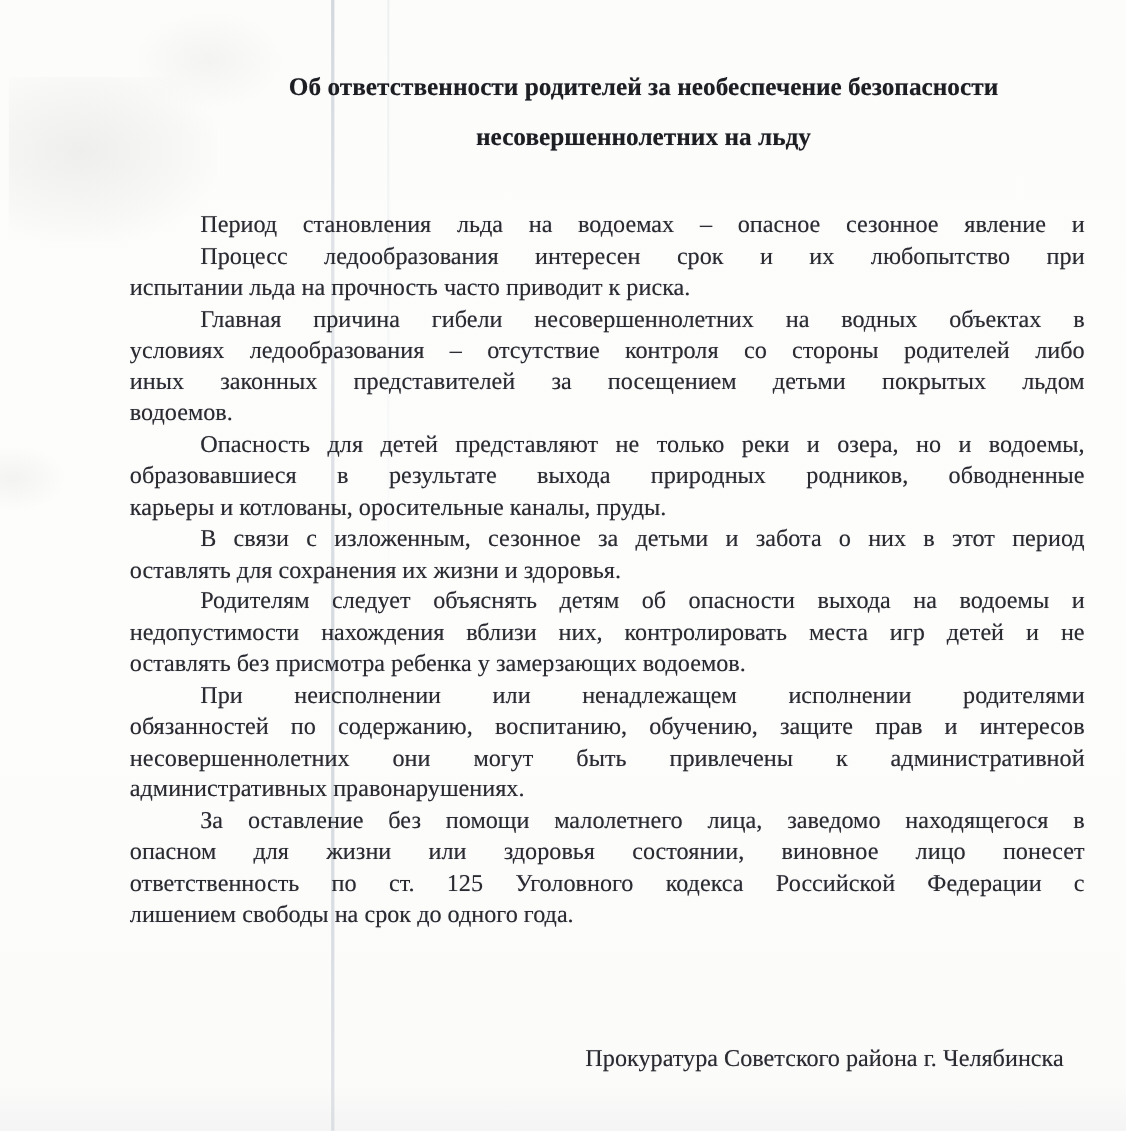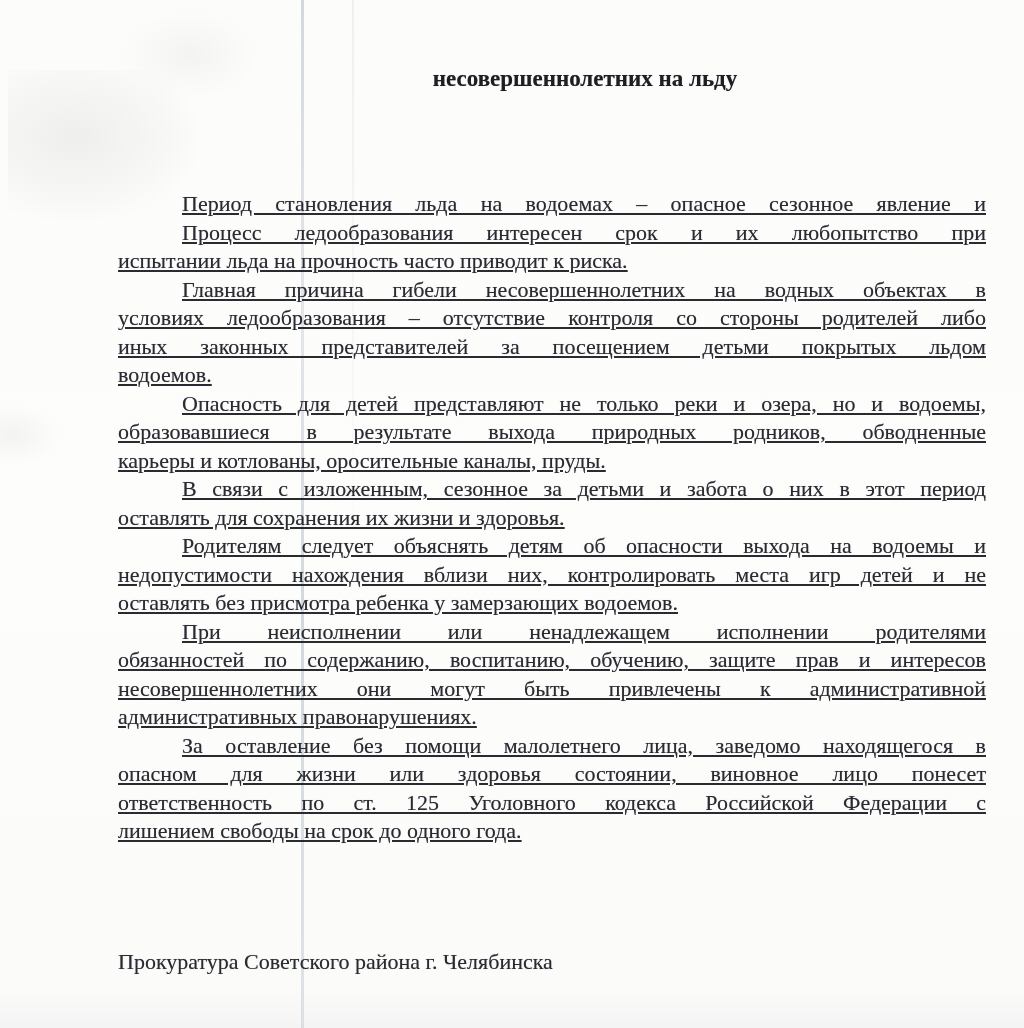"Об ответственности родителей за" div { html: none -> <div>Об ответственности родителей за необеспечение безопасности</div> }
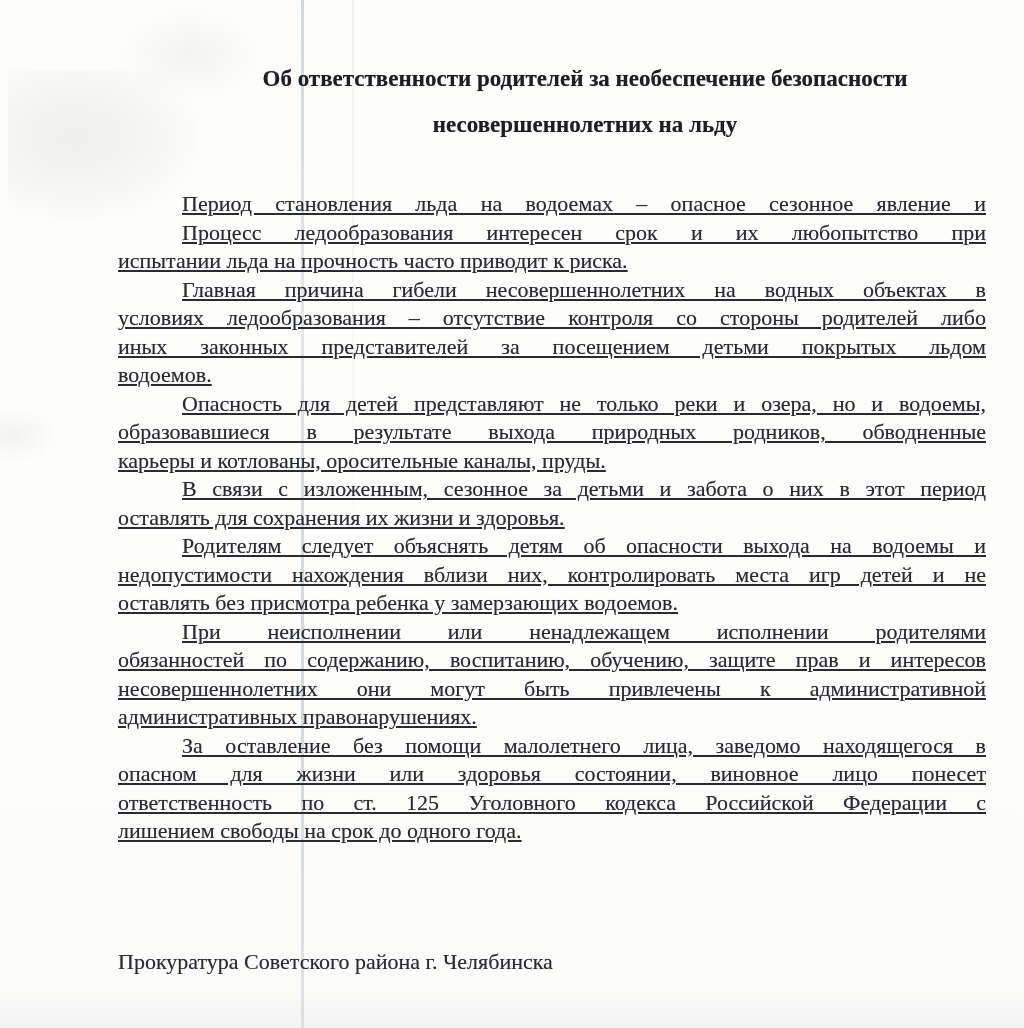"Период становления льда на водоемах" .line { text-decoration: underline -> none }
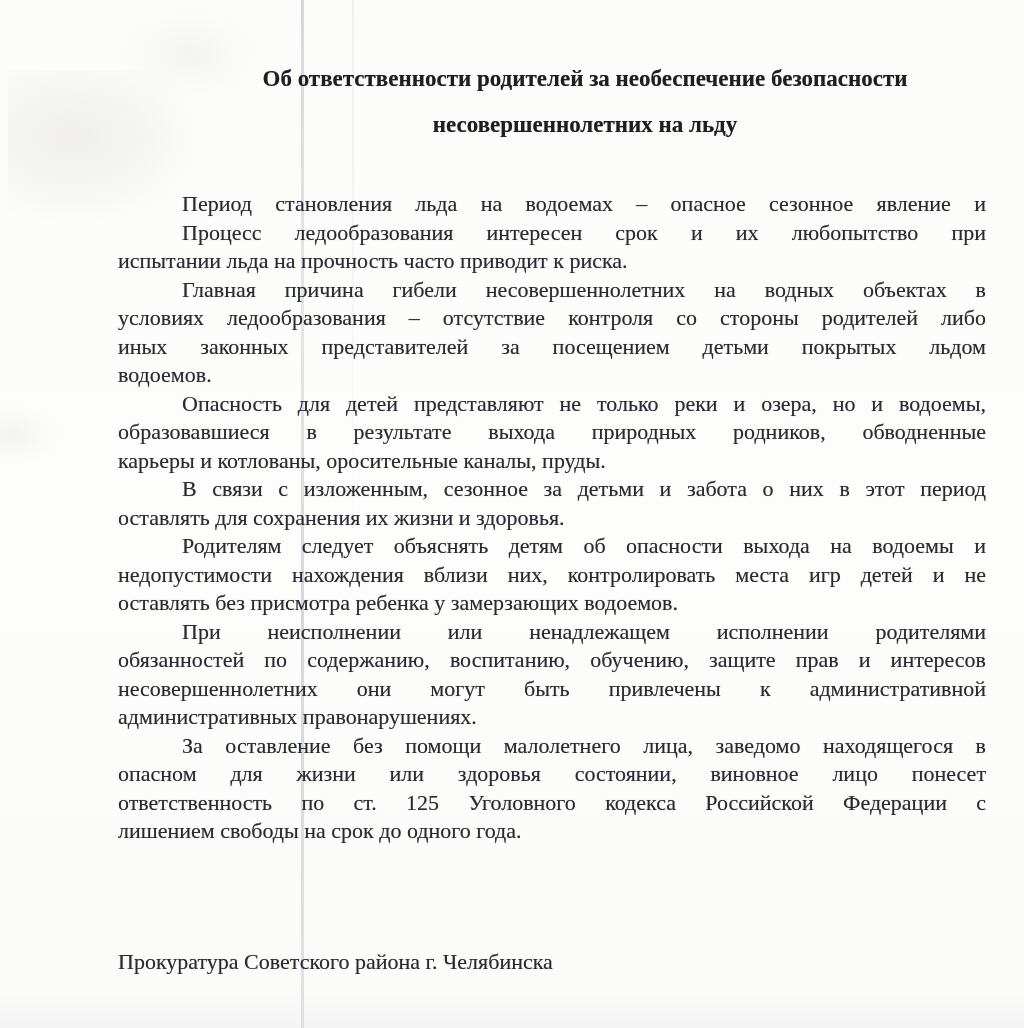"Прокуратура Советского района г." .signature { text-align: left -> right }
